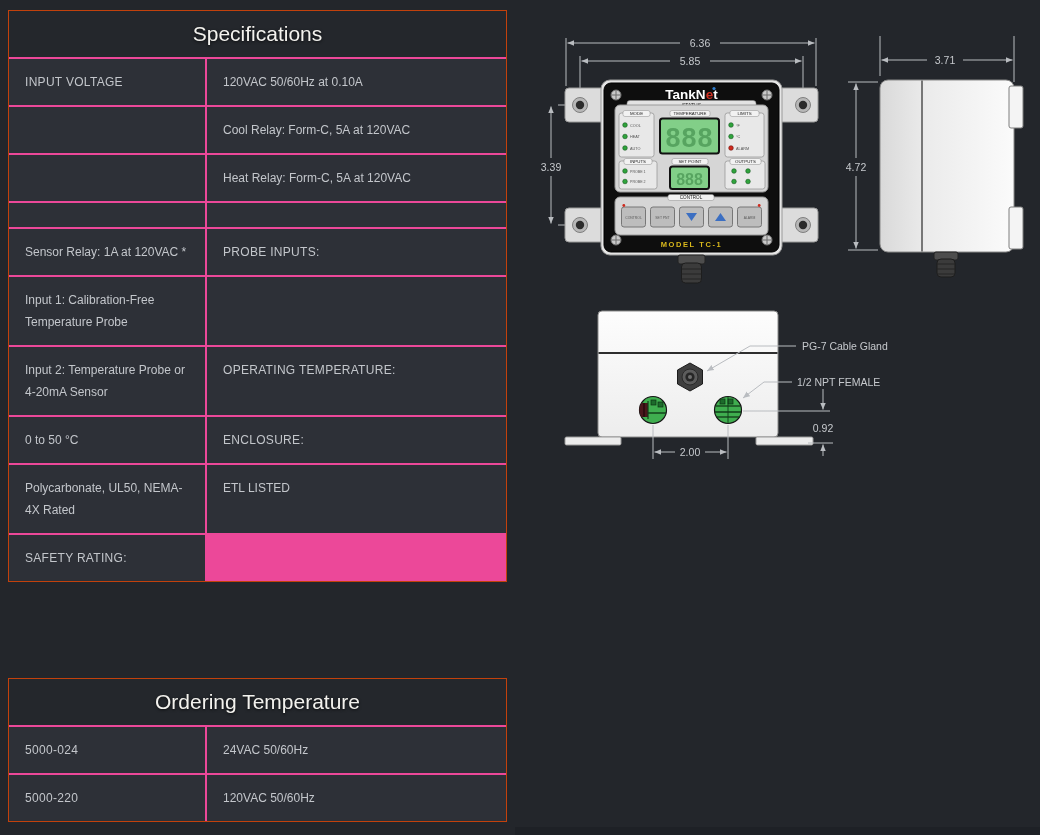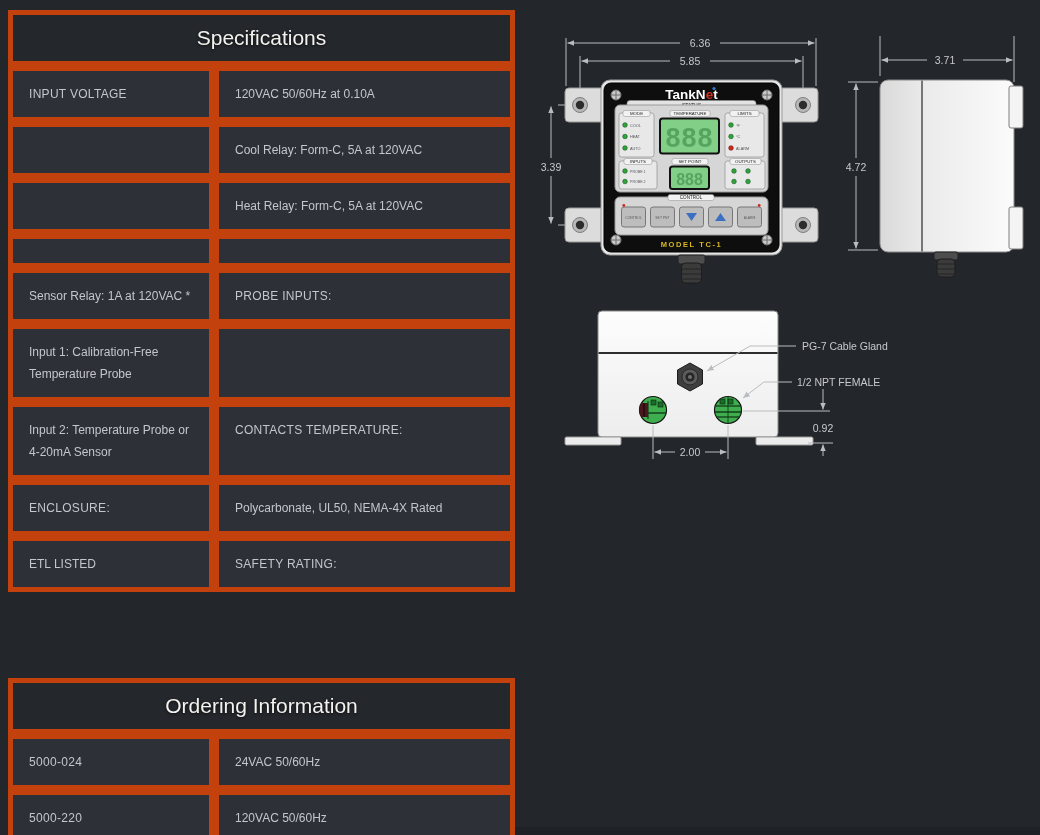"Specifications" .tbl { background: #c2410c -> #ec4899; border: 5px solid #c2410c -> 1px solid #c2410c; gap: 10px -> 2px }
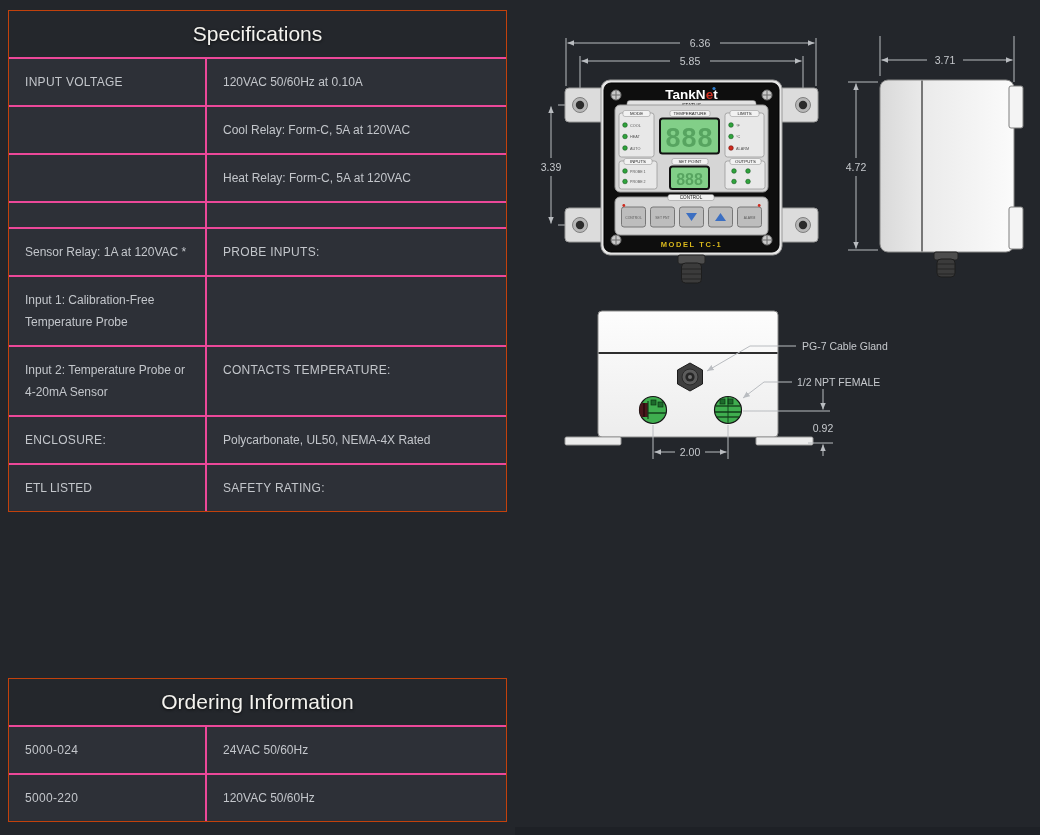"CONTACTS TEMPERATURE:" div.cell { text: CONTACTS -> OPERATING }
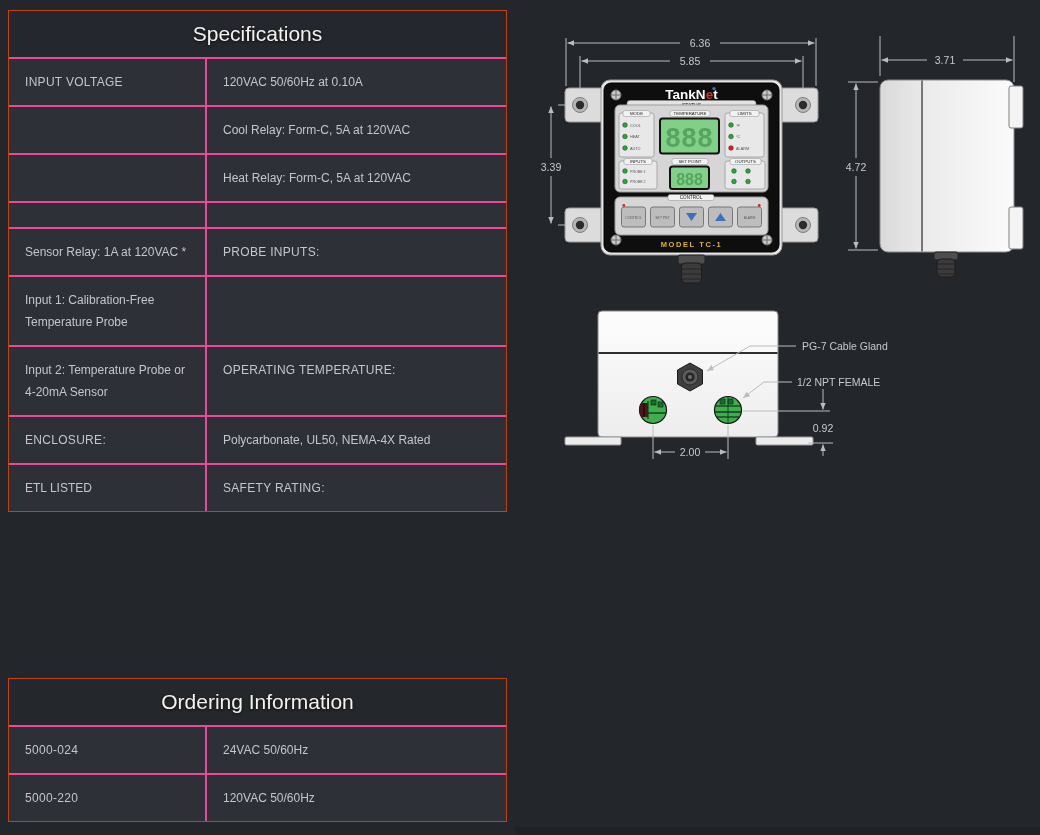"0 to 50 °C" div.cell { html: none -> <div>0 to 50 °C</div> }
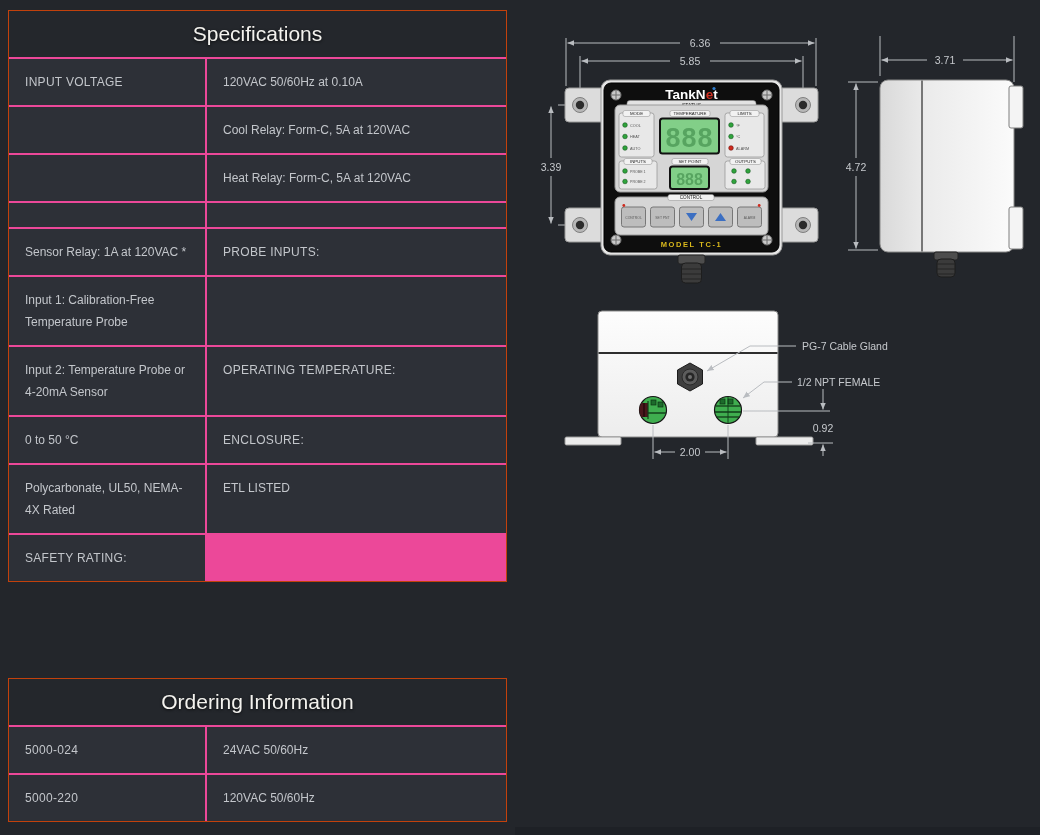"Ordering Information" div.tbl-title { text: Information -> Temperature }
